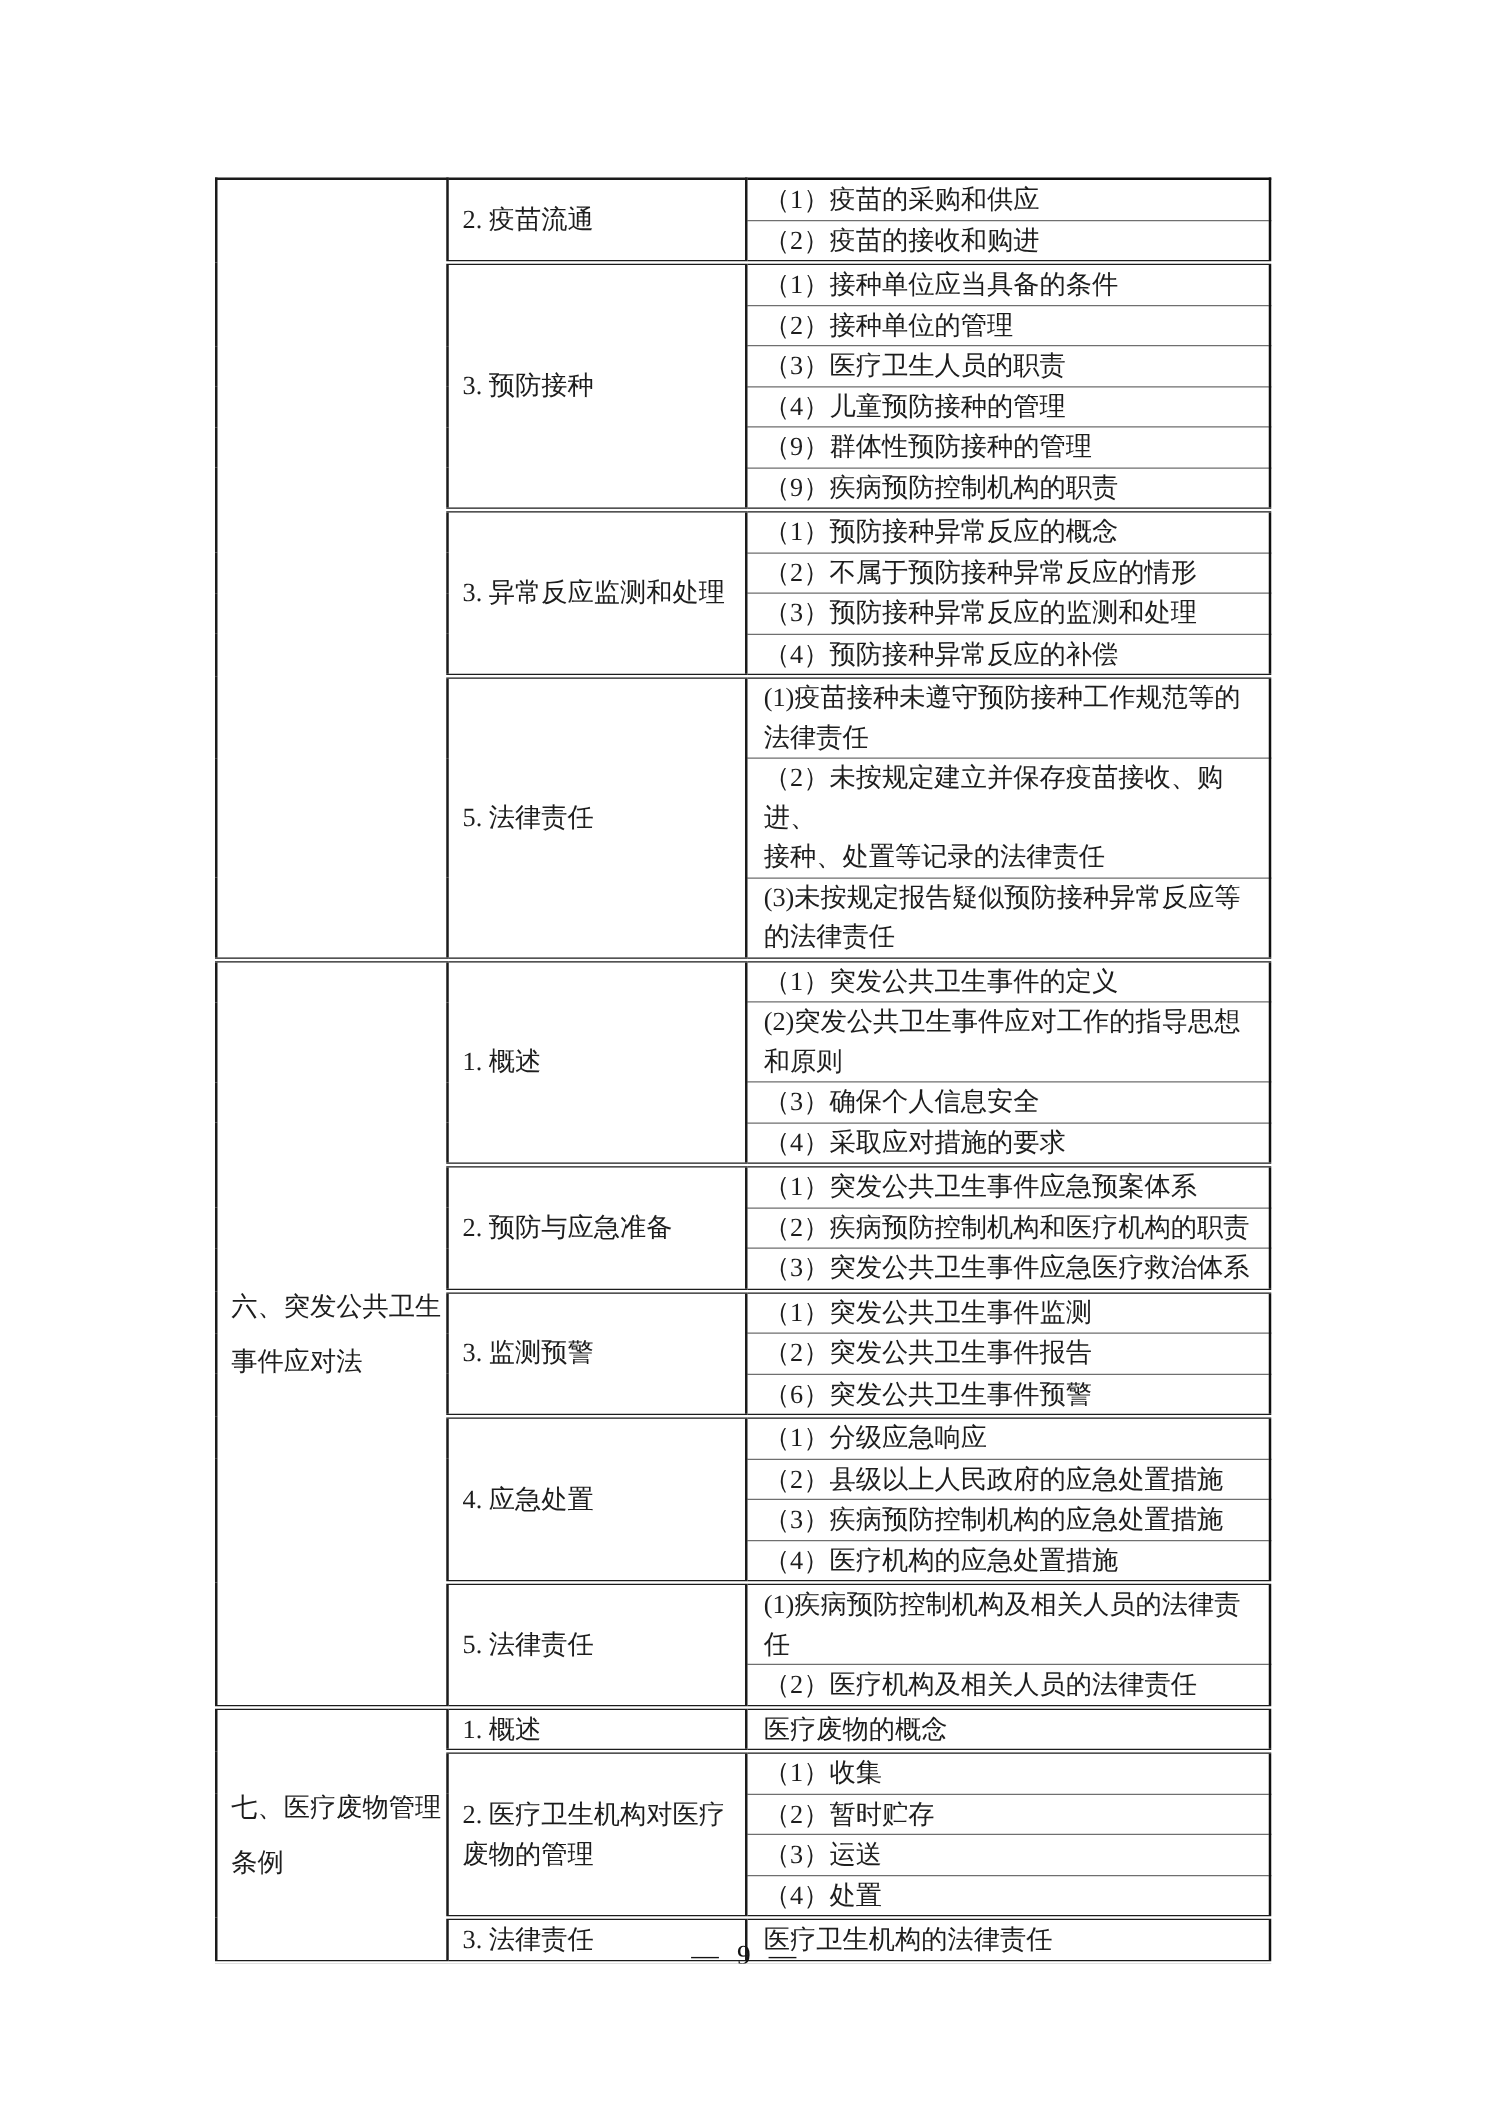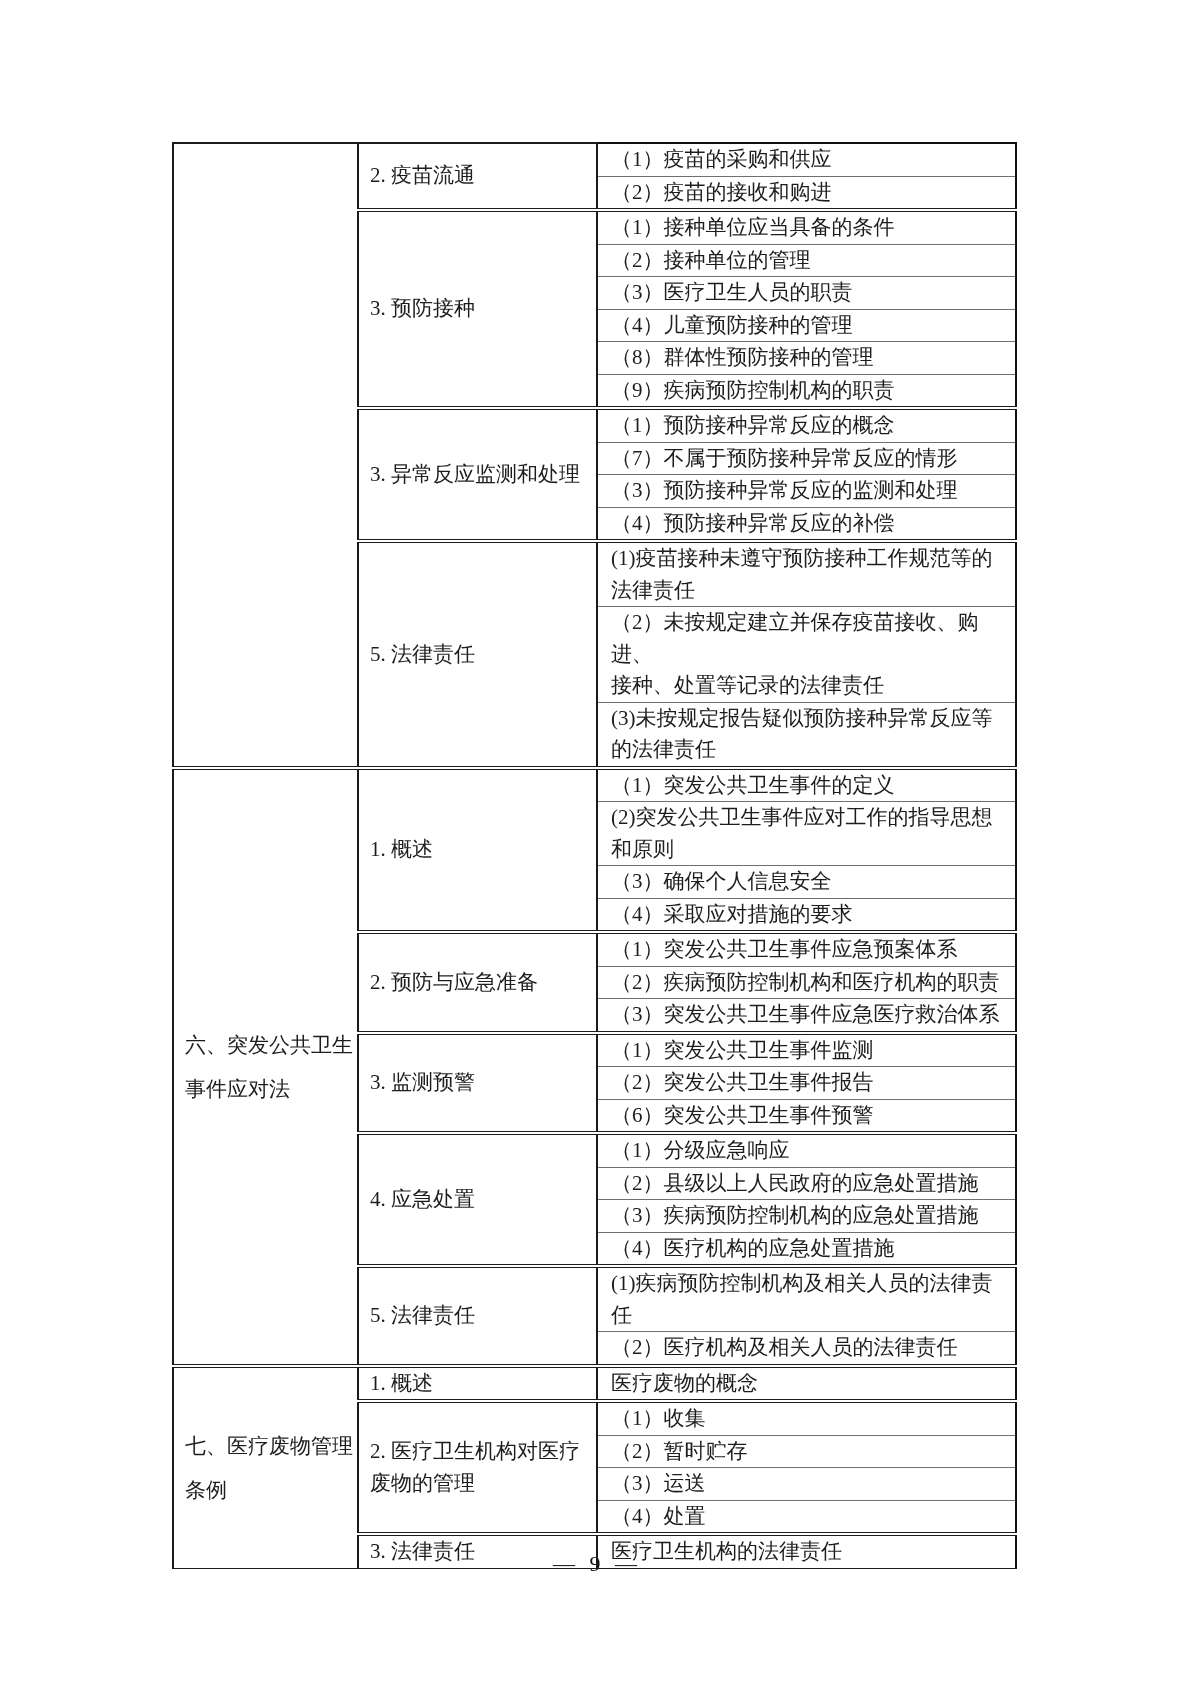"（8）群体性预防接种的管理" td.col-item { text: 8 -> 9 }
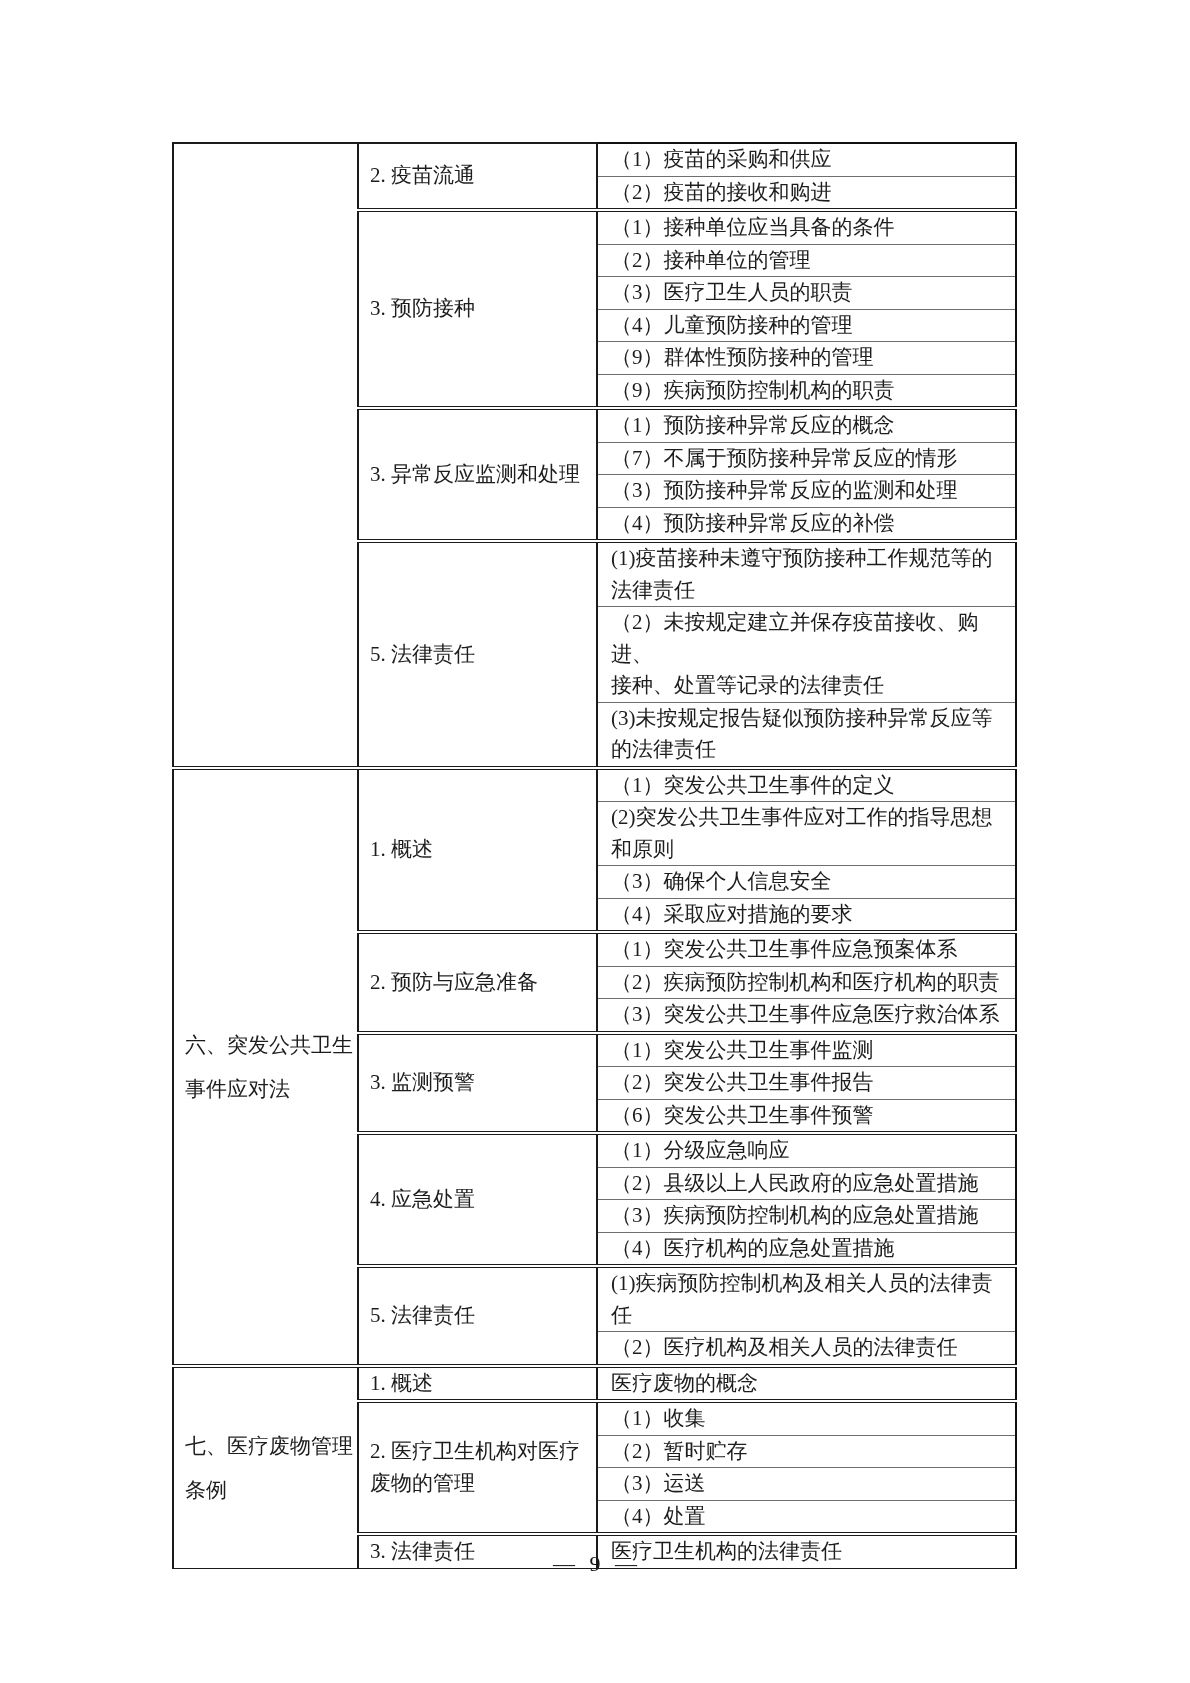"（7）不属于预防接种异常反应的情形" td.col-item { text: 7 -> 2 }
